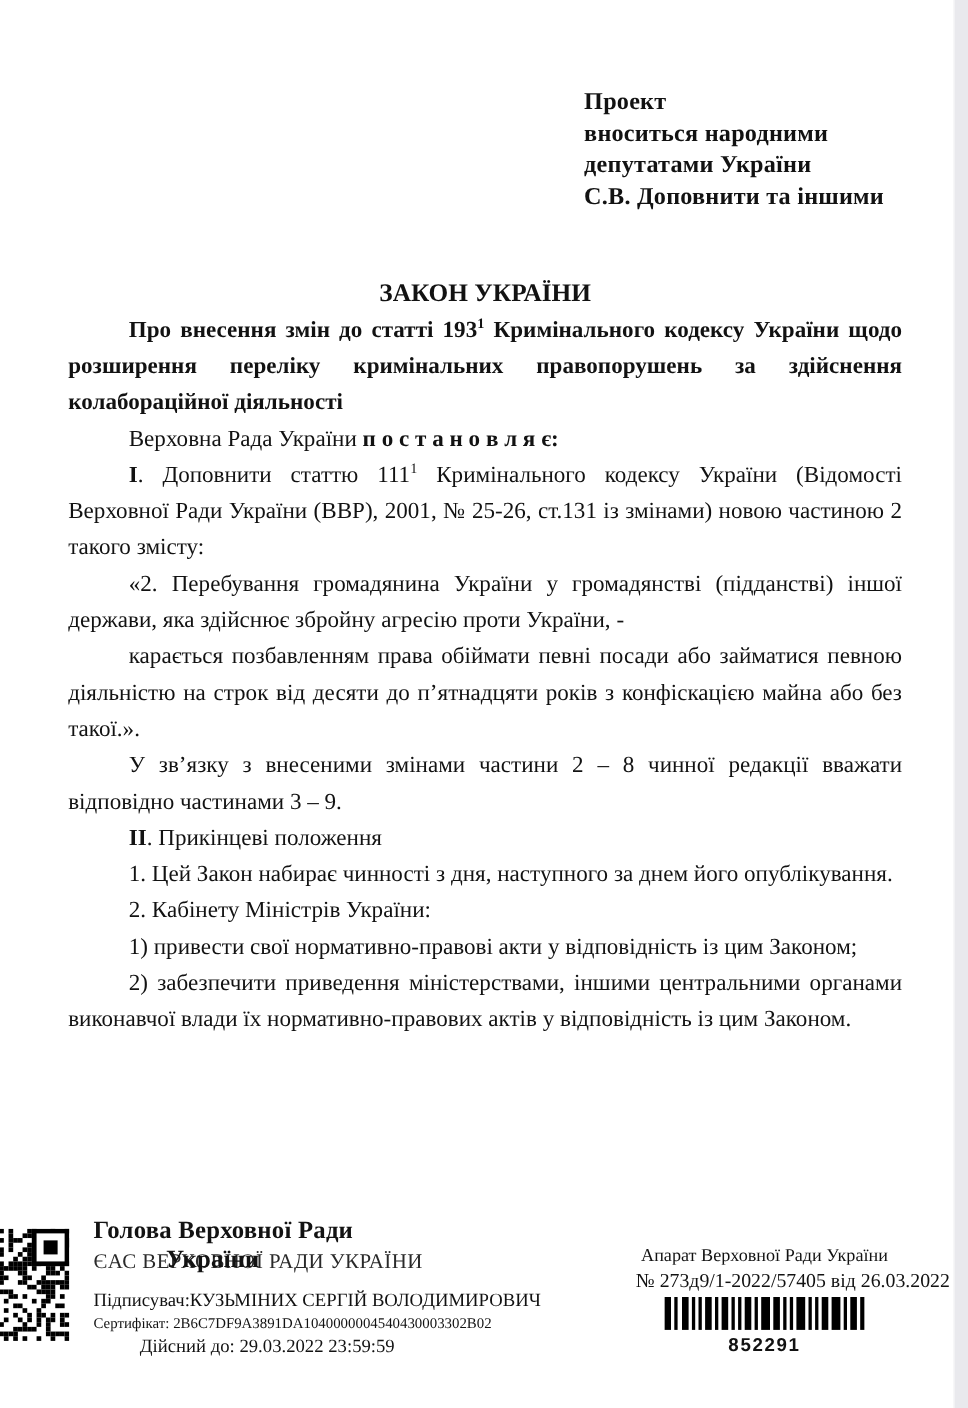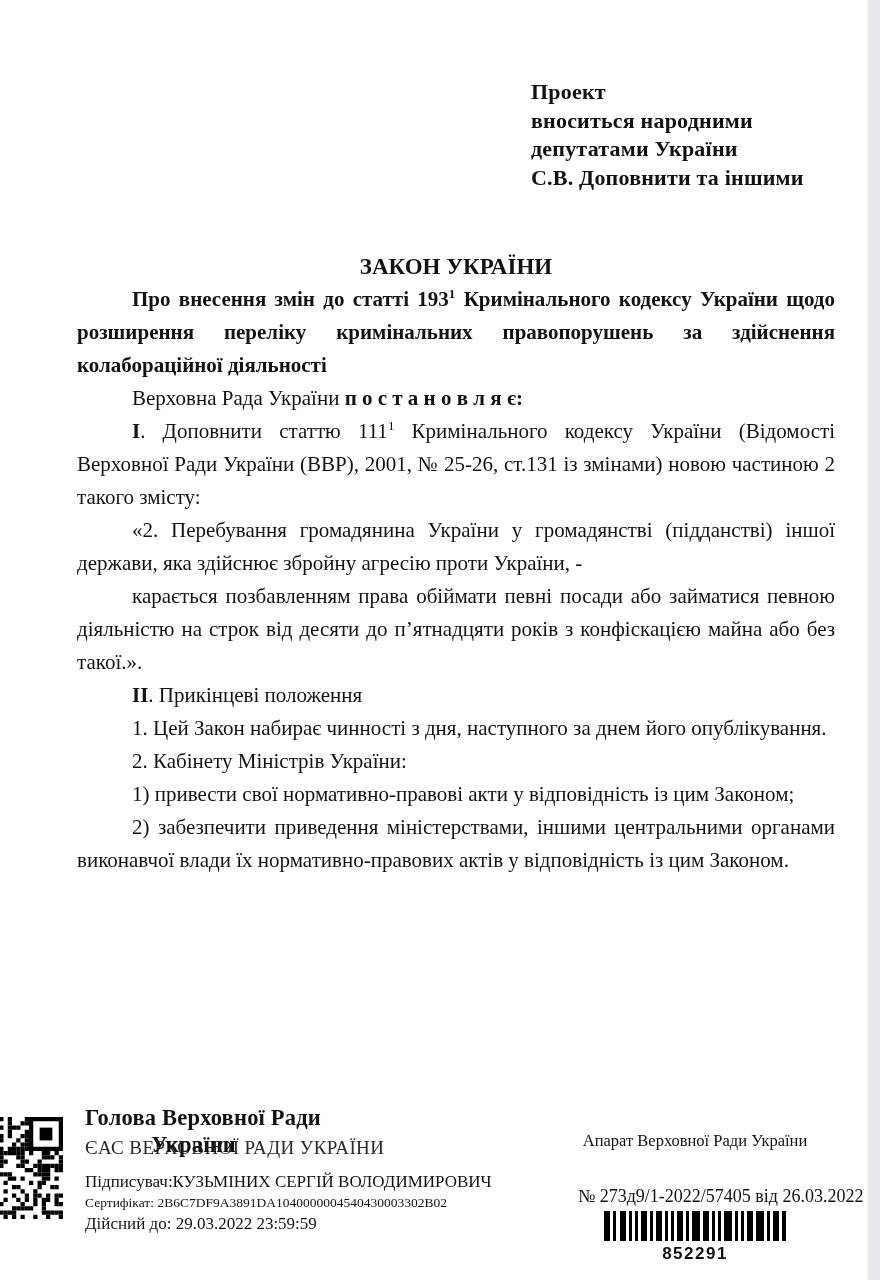"ЗАКОН УКРАЇНИ" .content { left: 77px -> 62px }
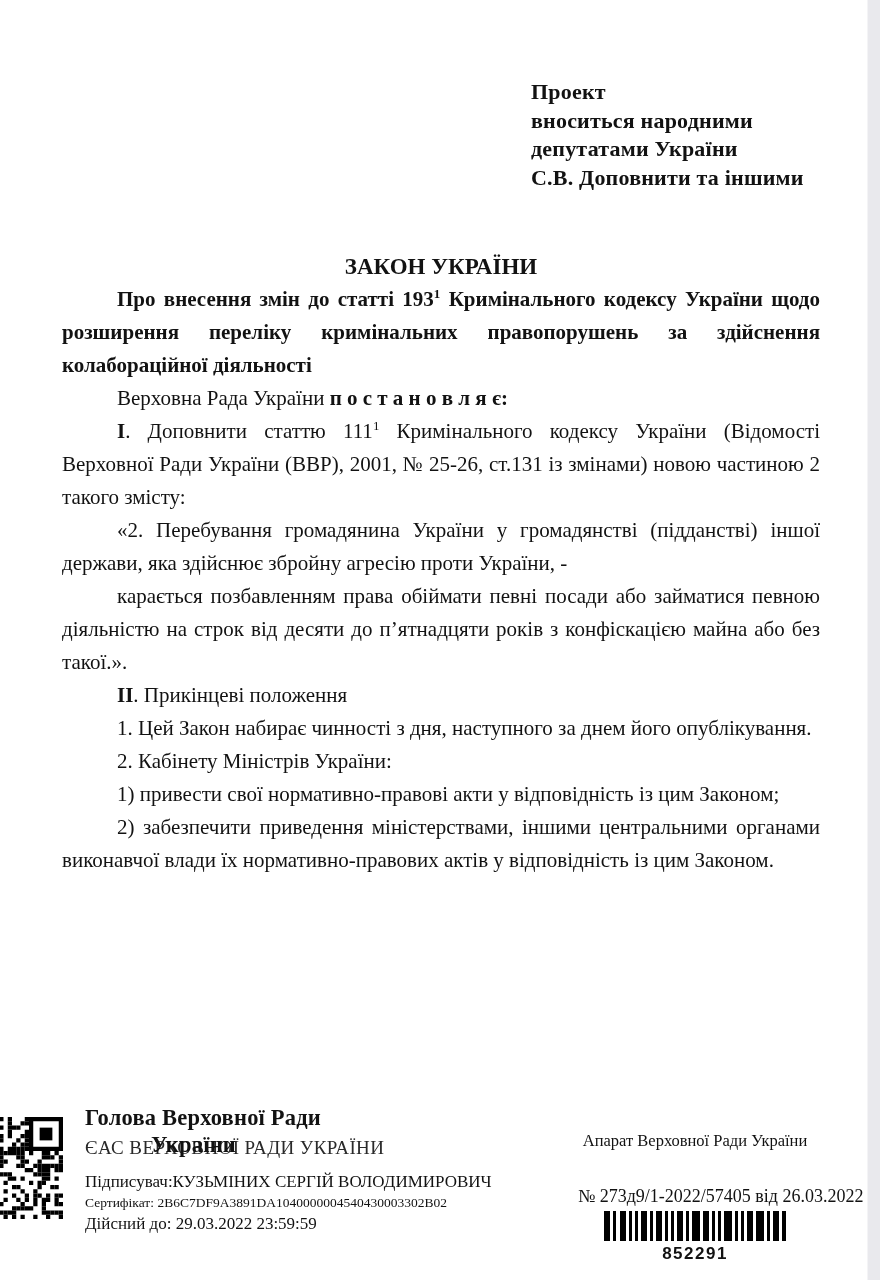"У зв’язку з внесеними змінами" p.body-par { html: none -> <p>У зв’язку з внесеними змінами частини 2 – 8 чинної редакції вважати відповідно частинами 3 – 9.</p> }
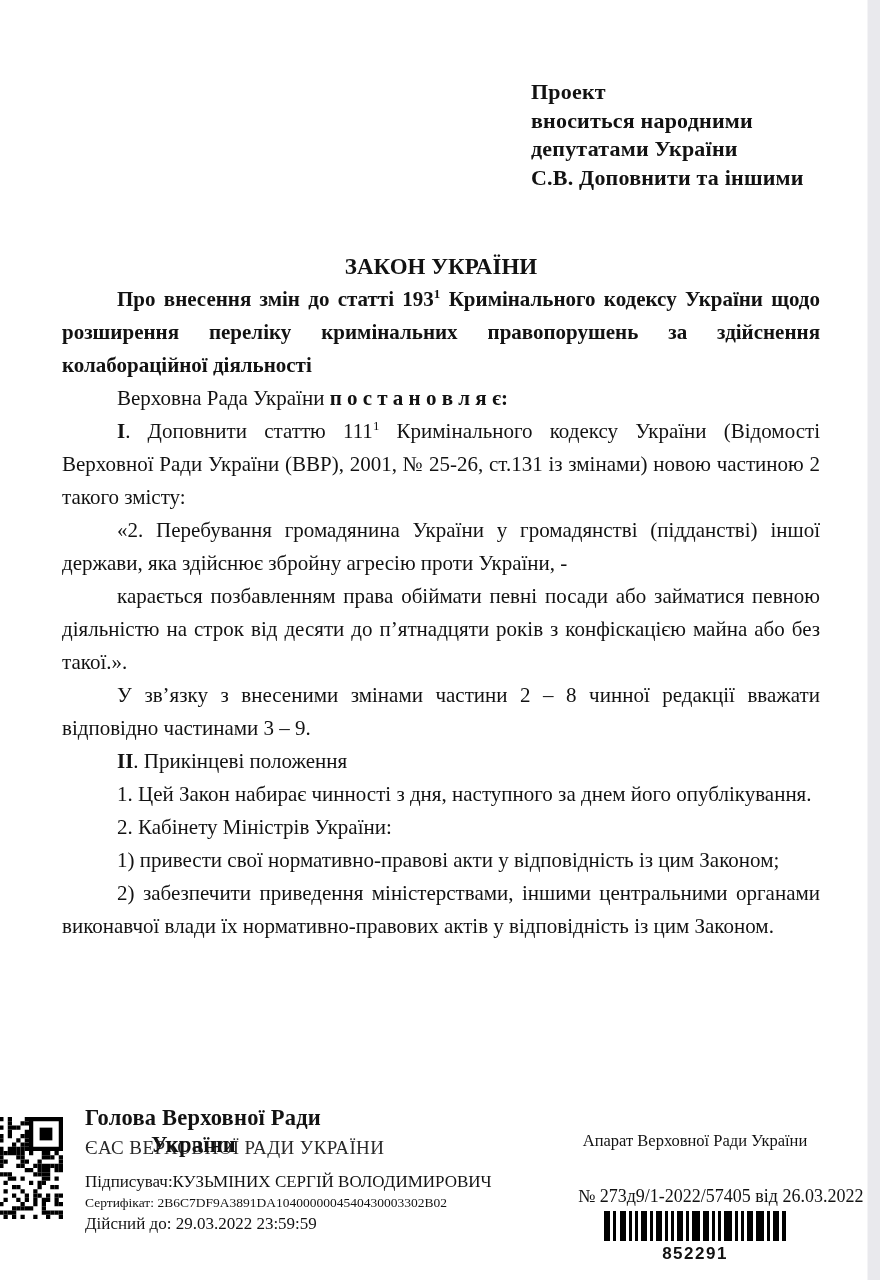"№ 273д9/1-2022/57405 від 26.03.2022" .reg-number { margin-top: 32px -> none }
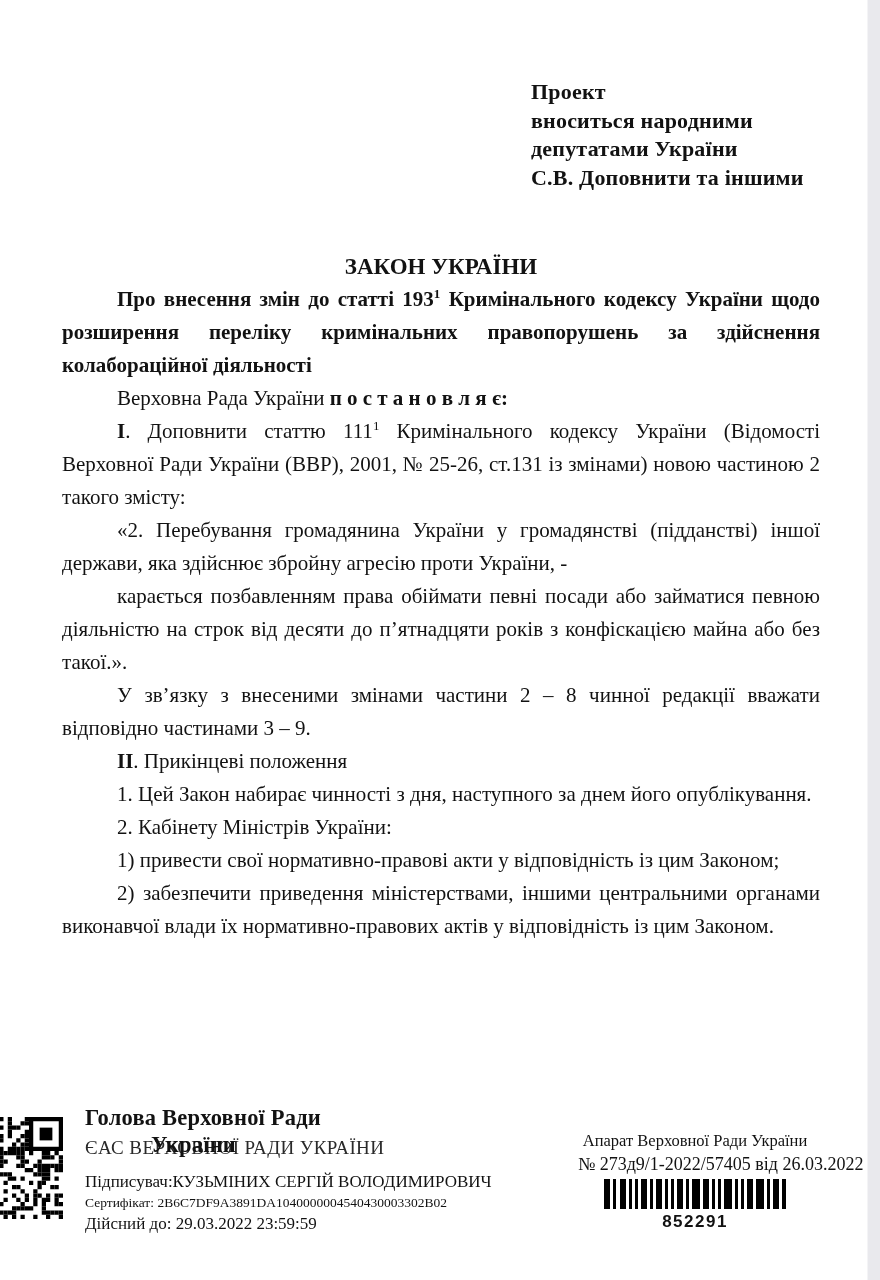"Дійсний до: 29.03.2022 23:59:59" .sig-valid { margin-left: none -> 42px }
